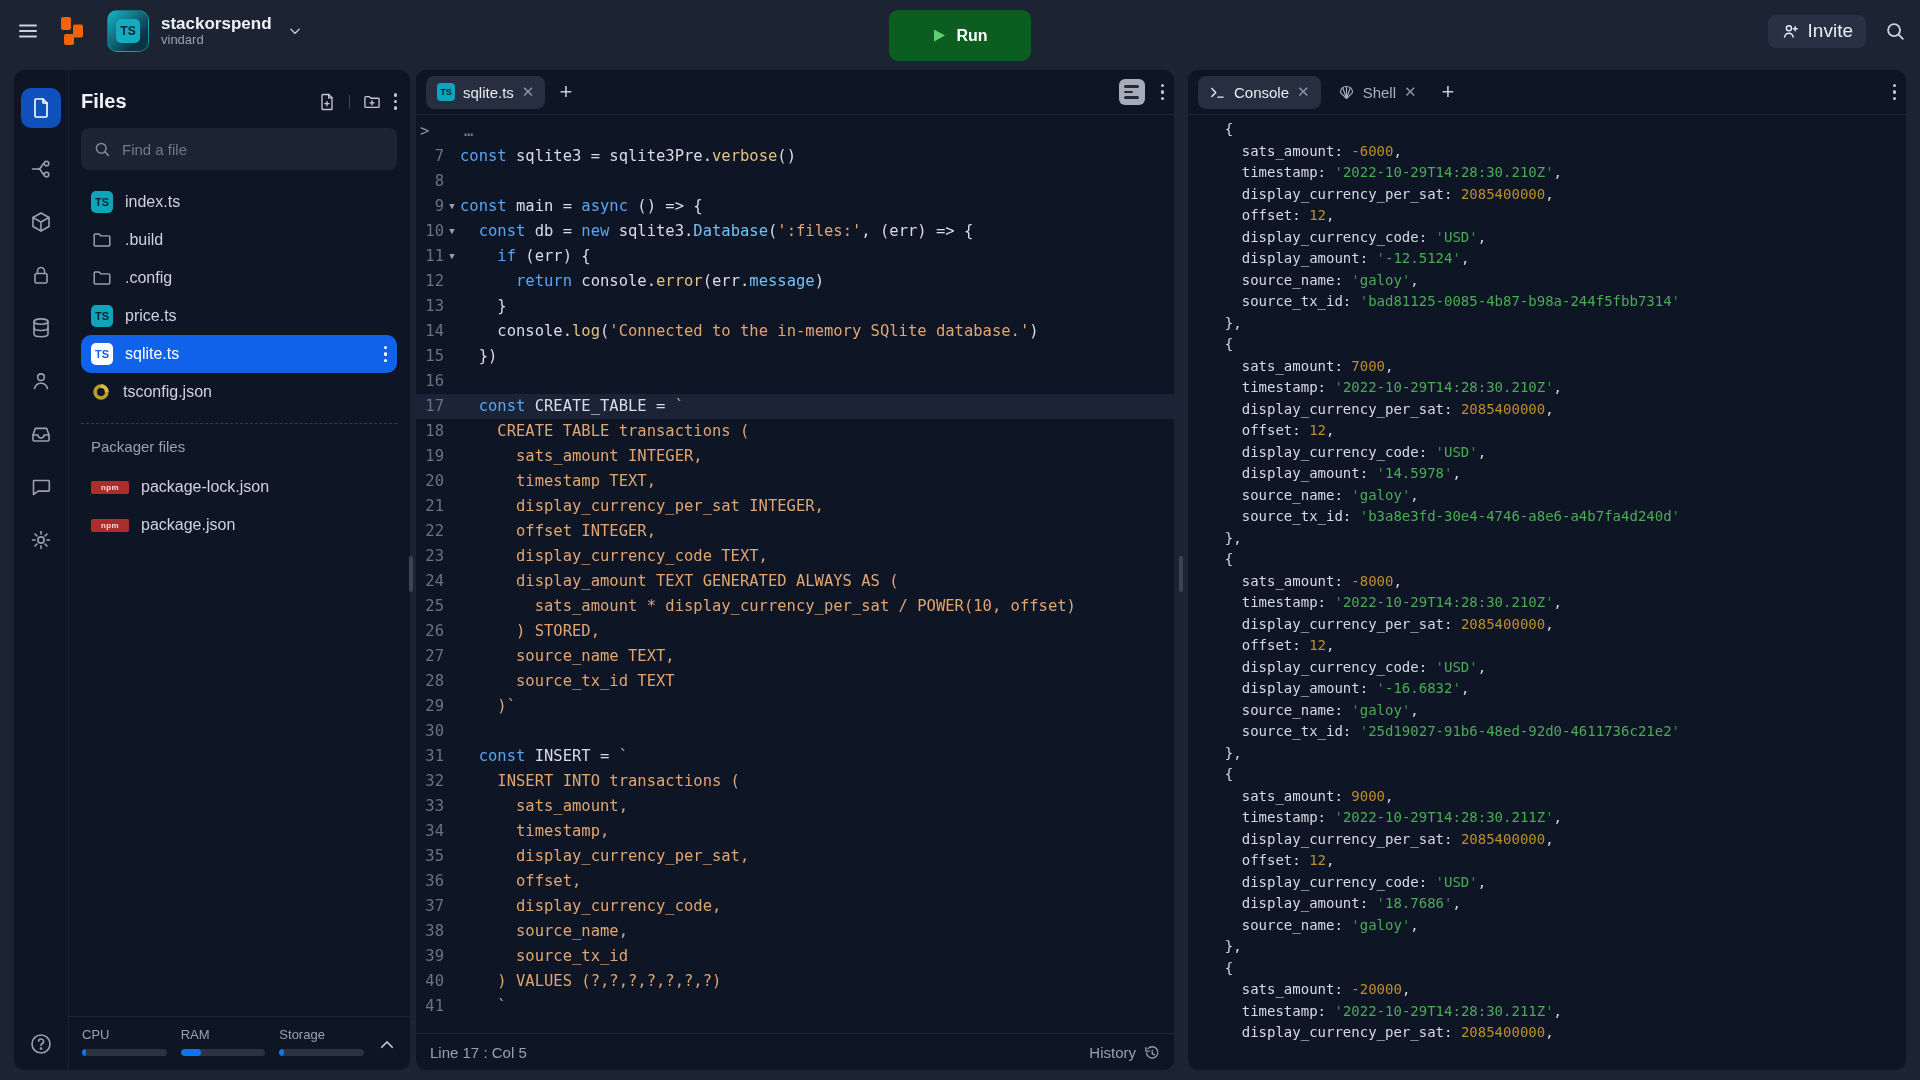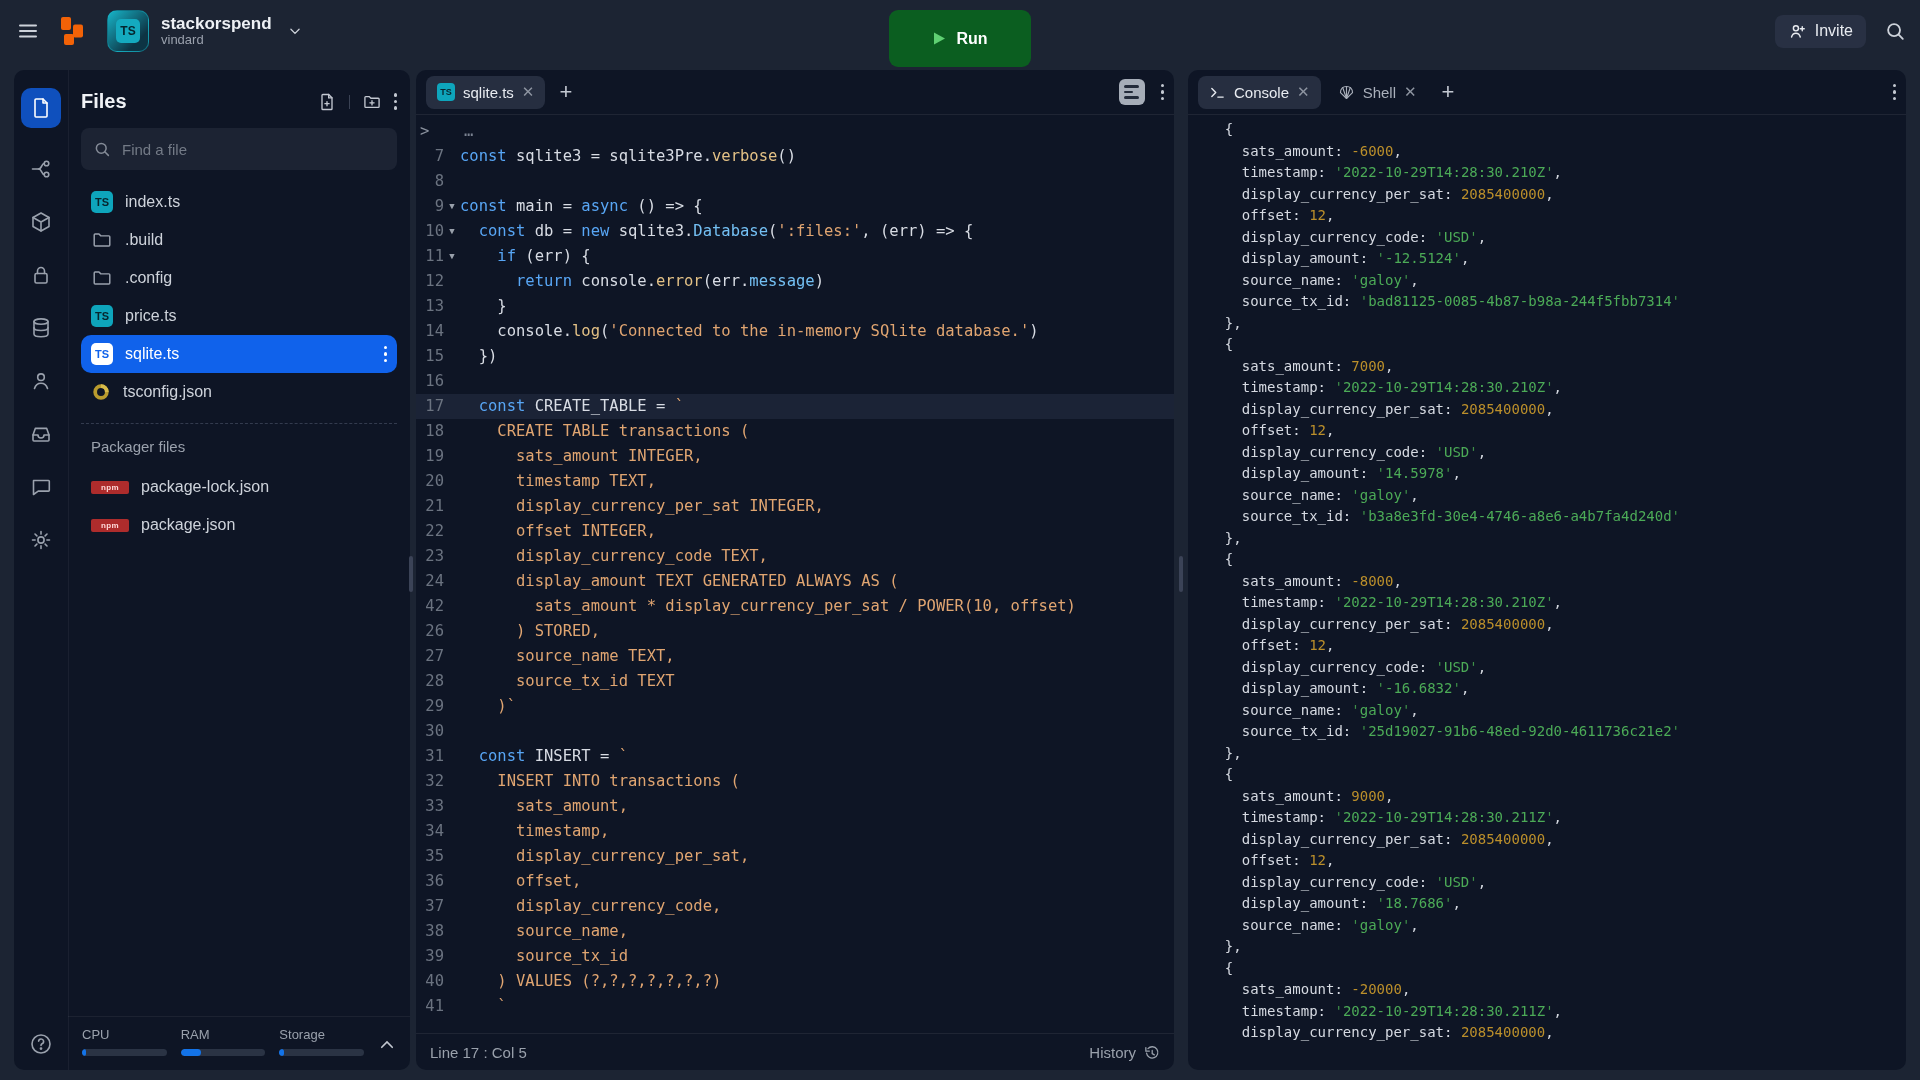"Run" .run-btn { height: 57px -> 51px }
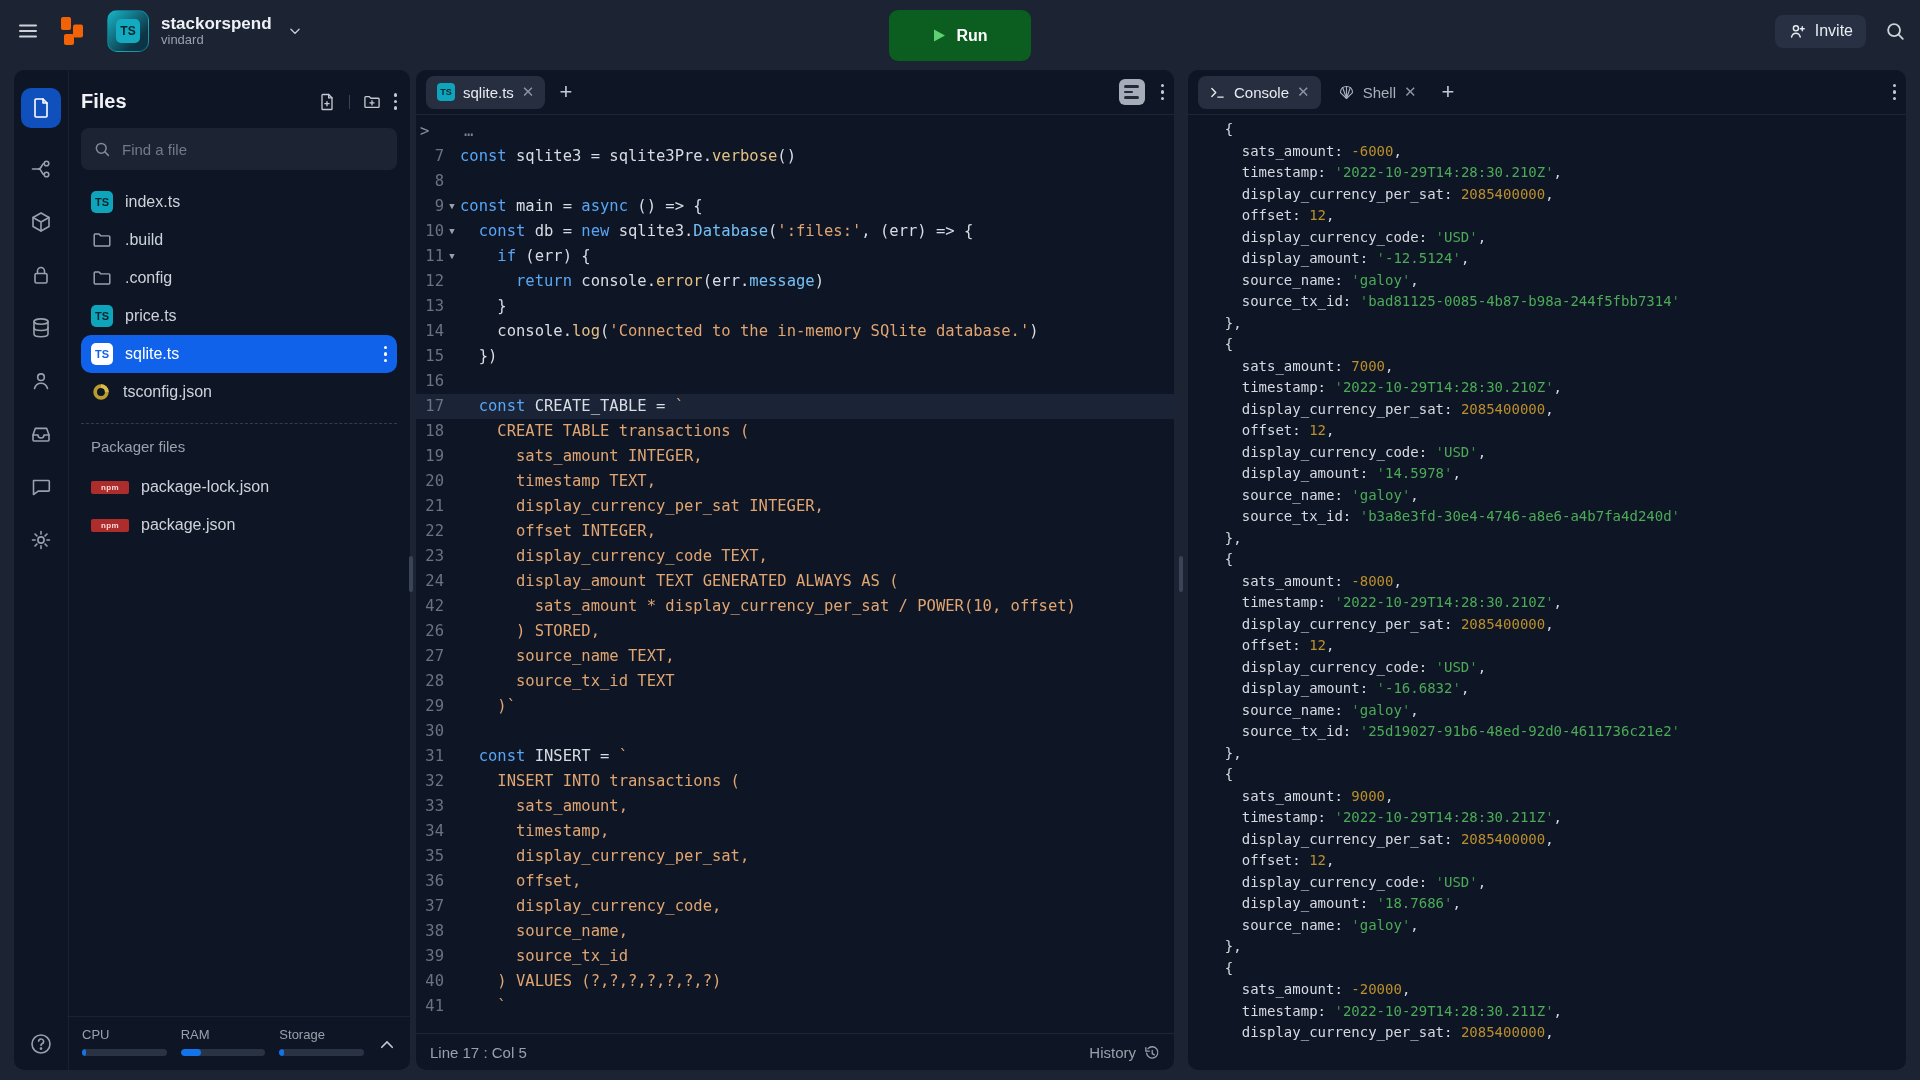"Invite" .invite-btn { font-size: 16px -> 19px }
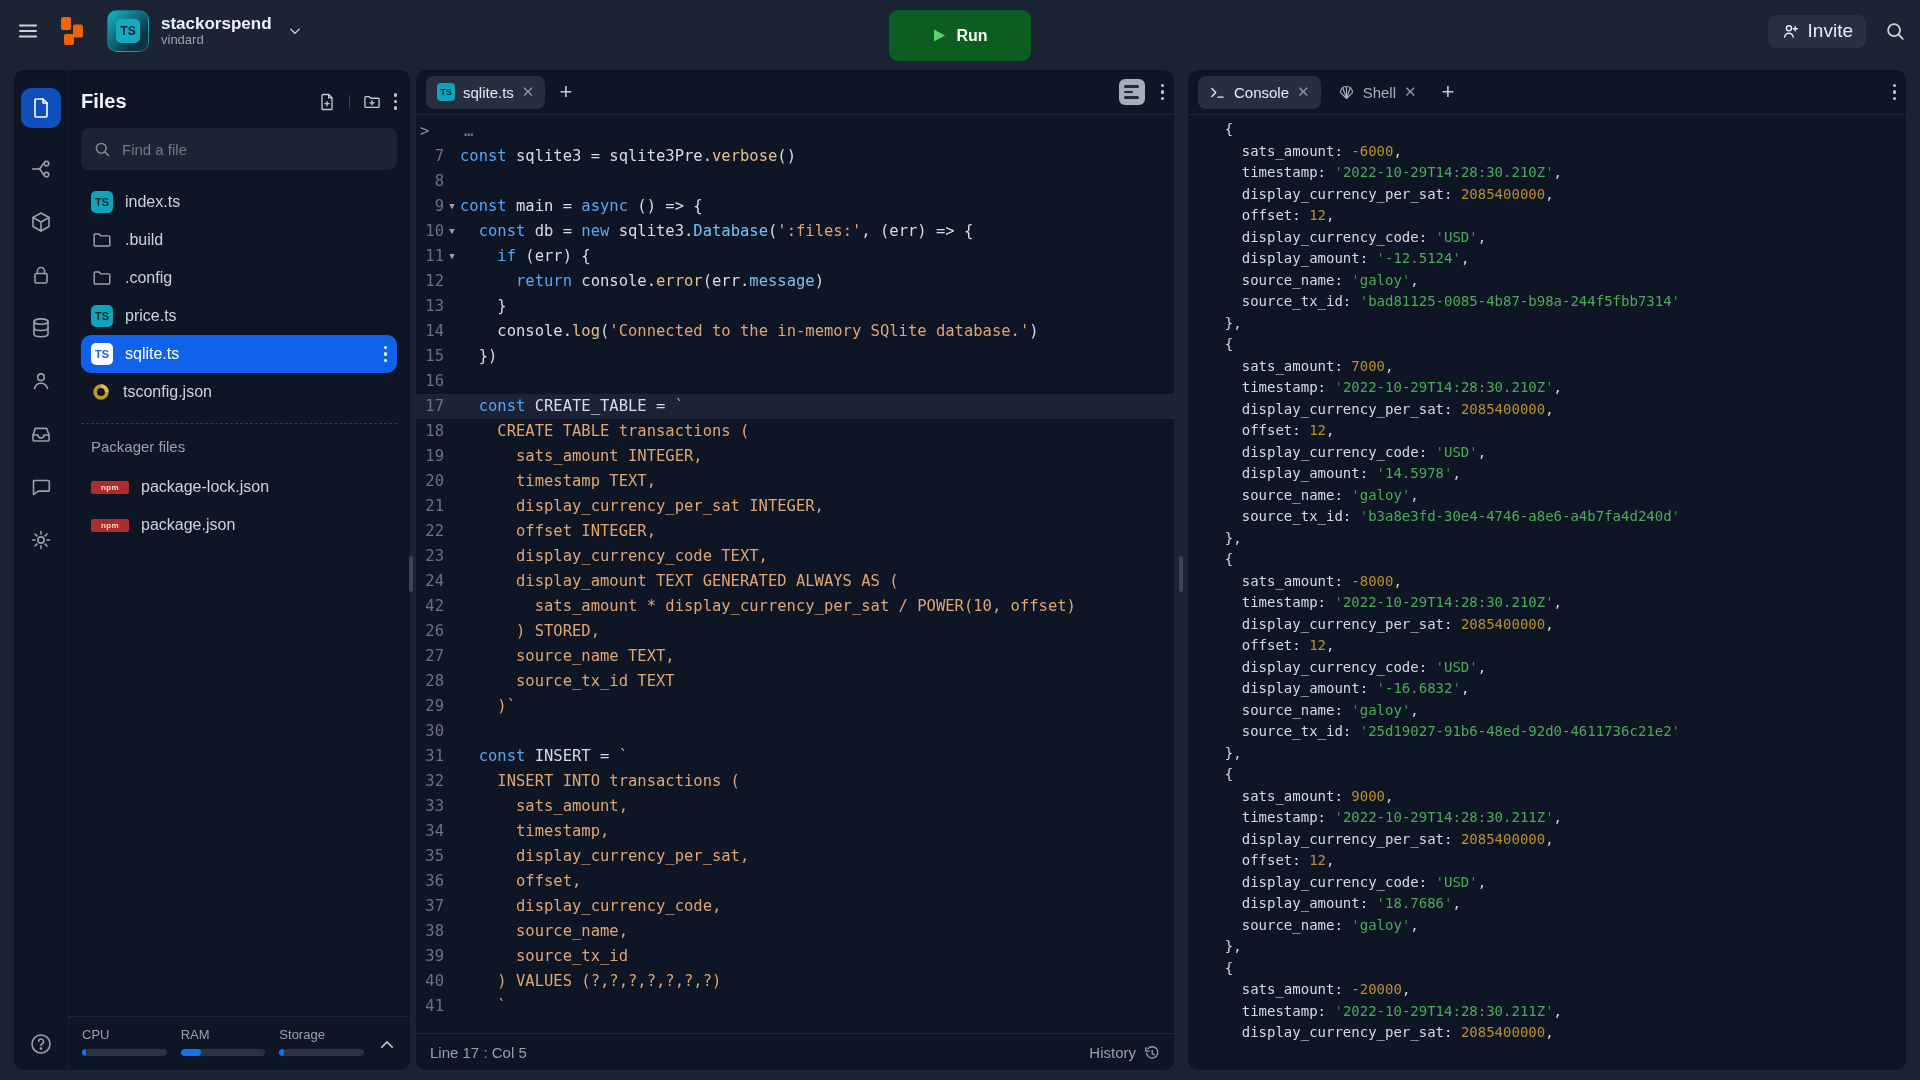"42" span.gut { text: 42 -> 25 }
